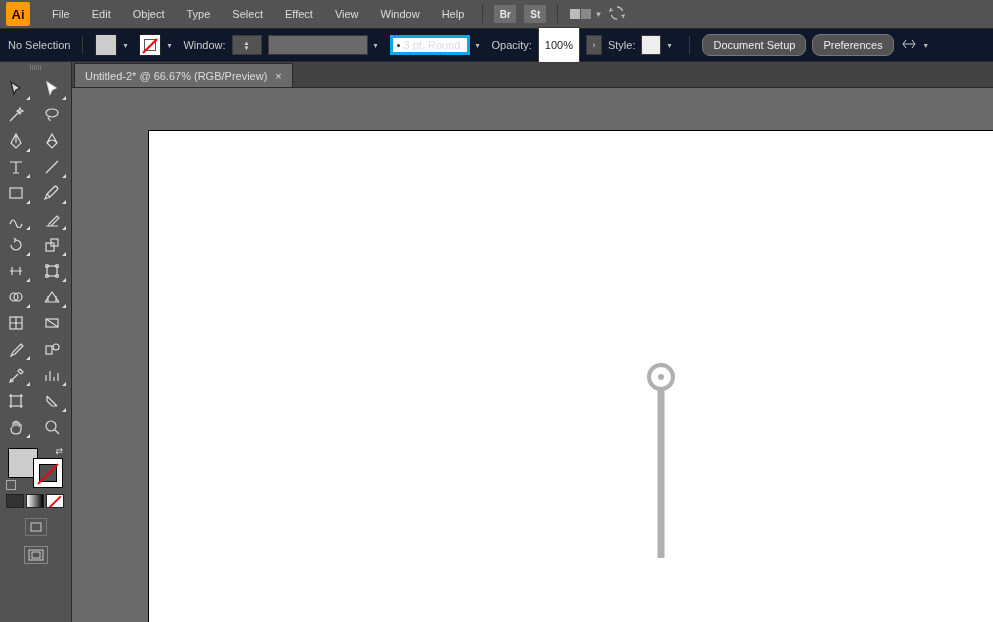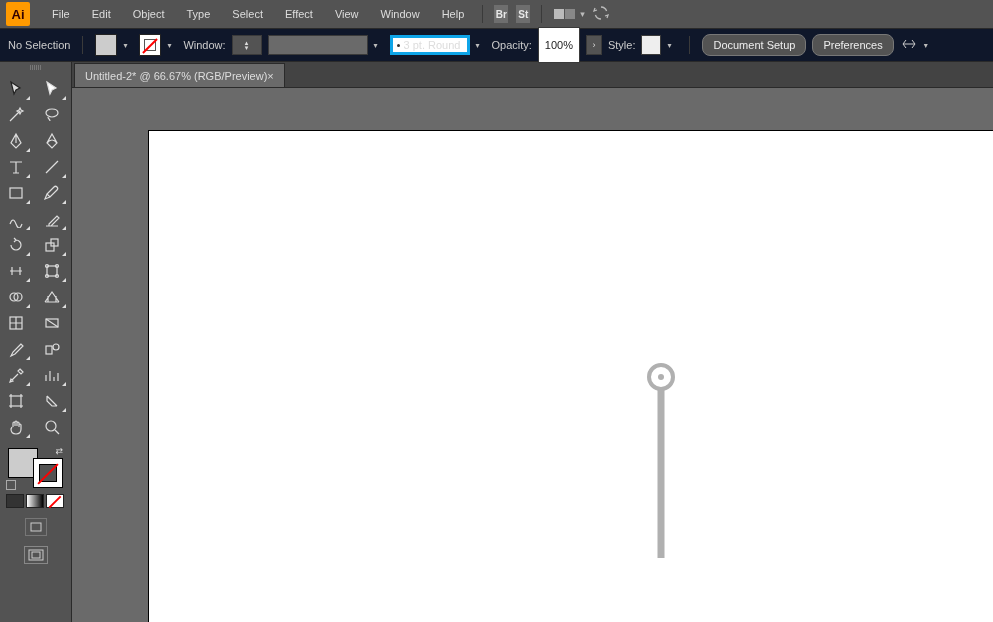"Br" .sq-btn { width: 14px -> 22px }
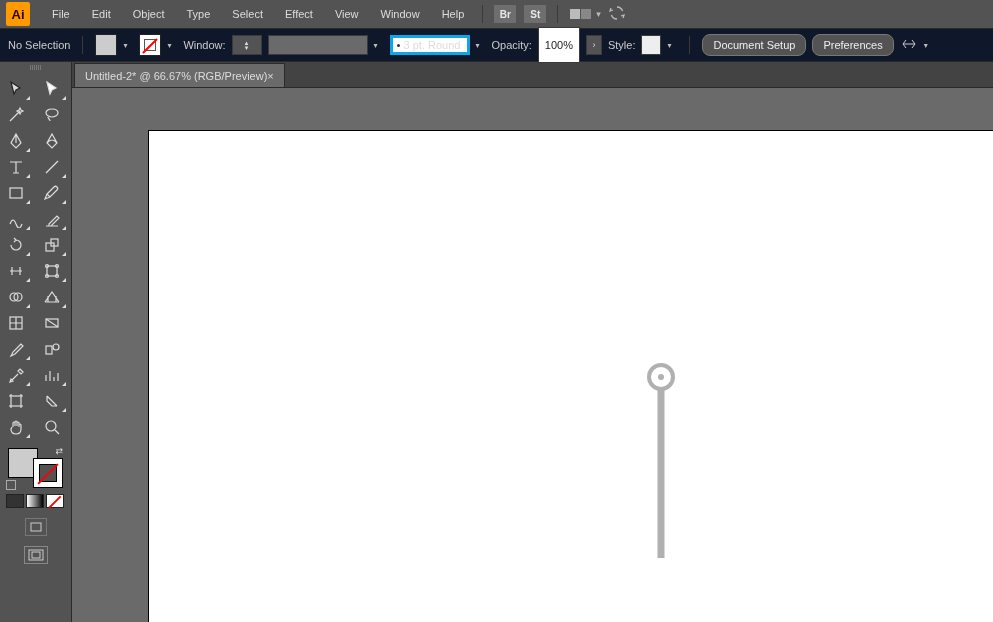"Untitled-2* @ 66.67% (RGB/Preview)" .doc-tab { gap: none -> 8px }
